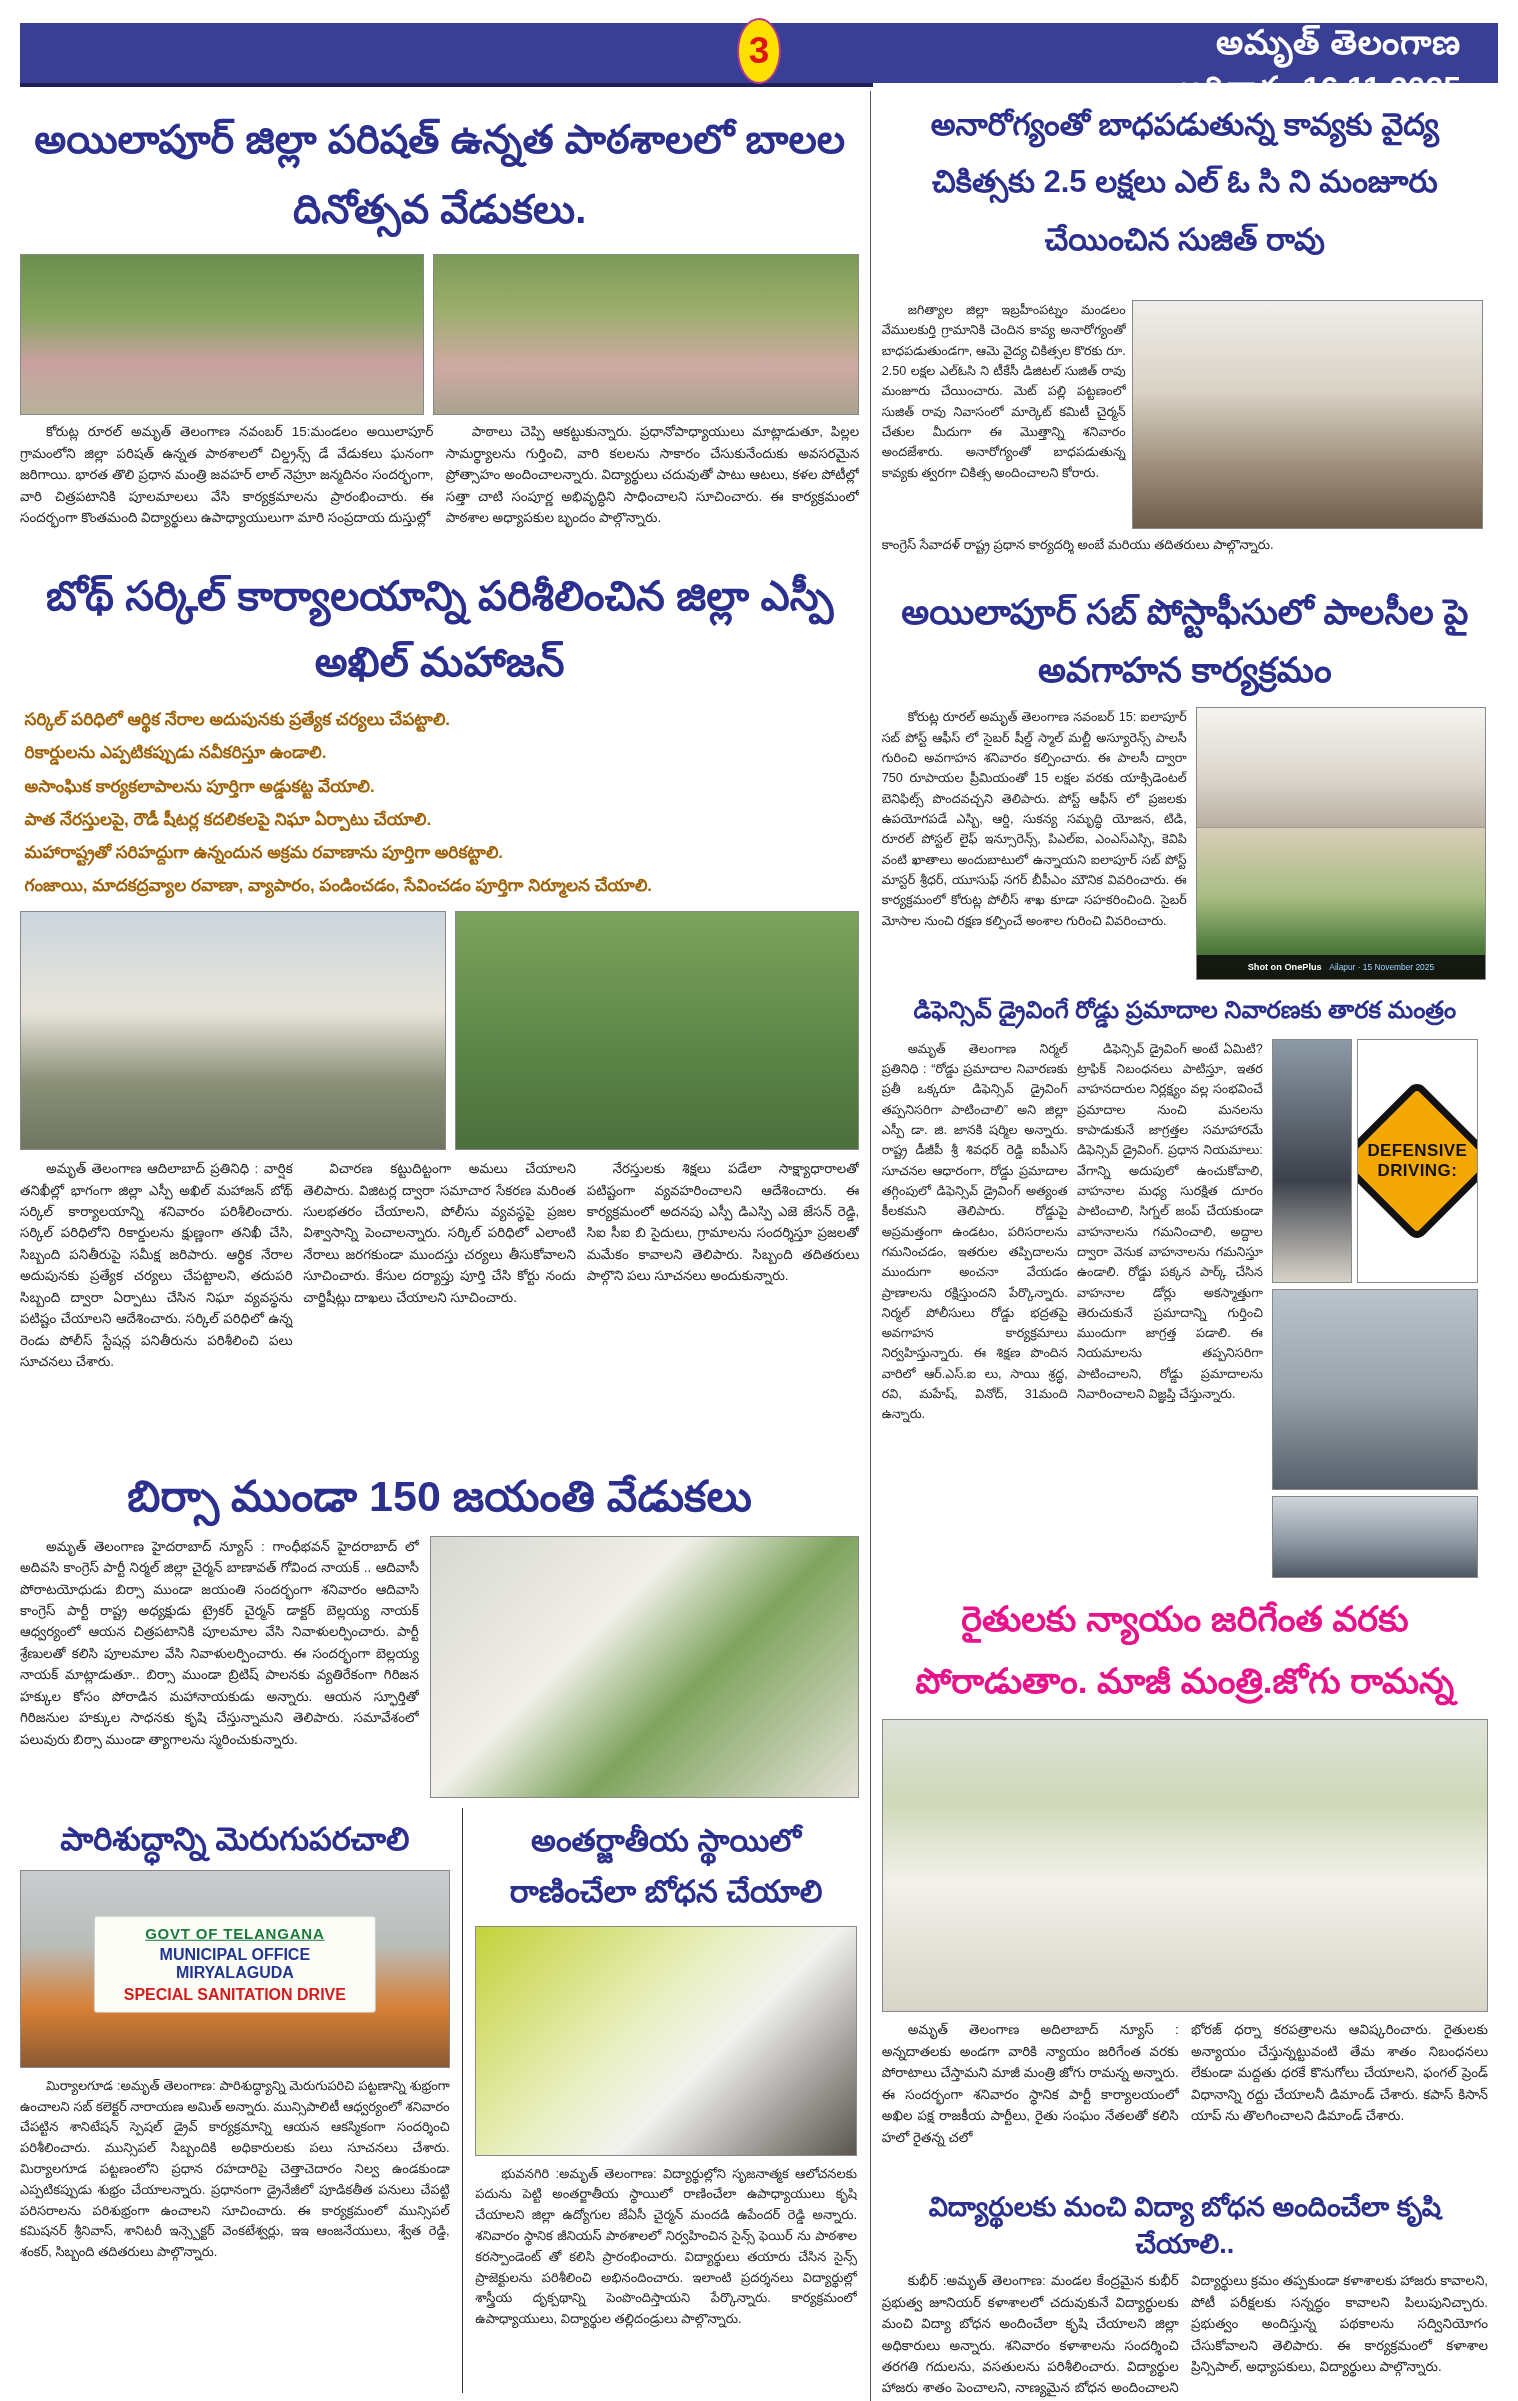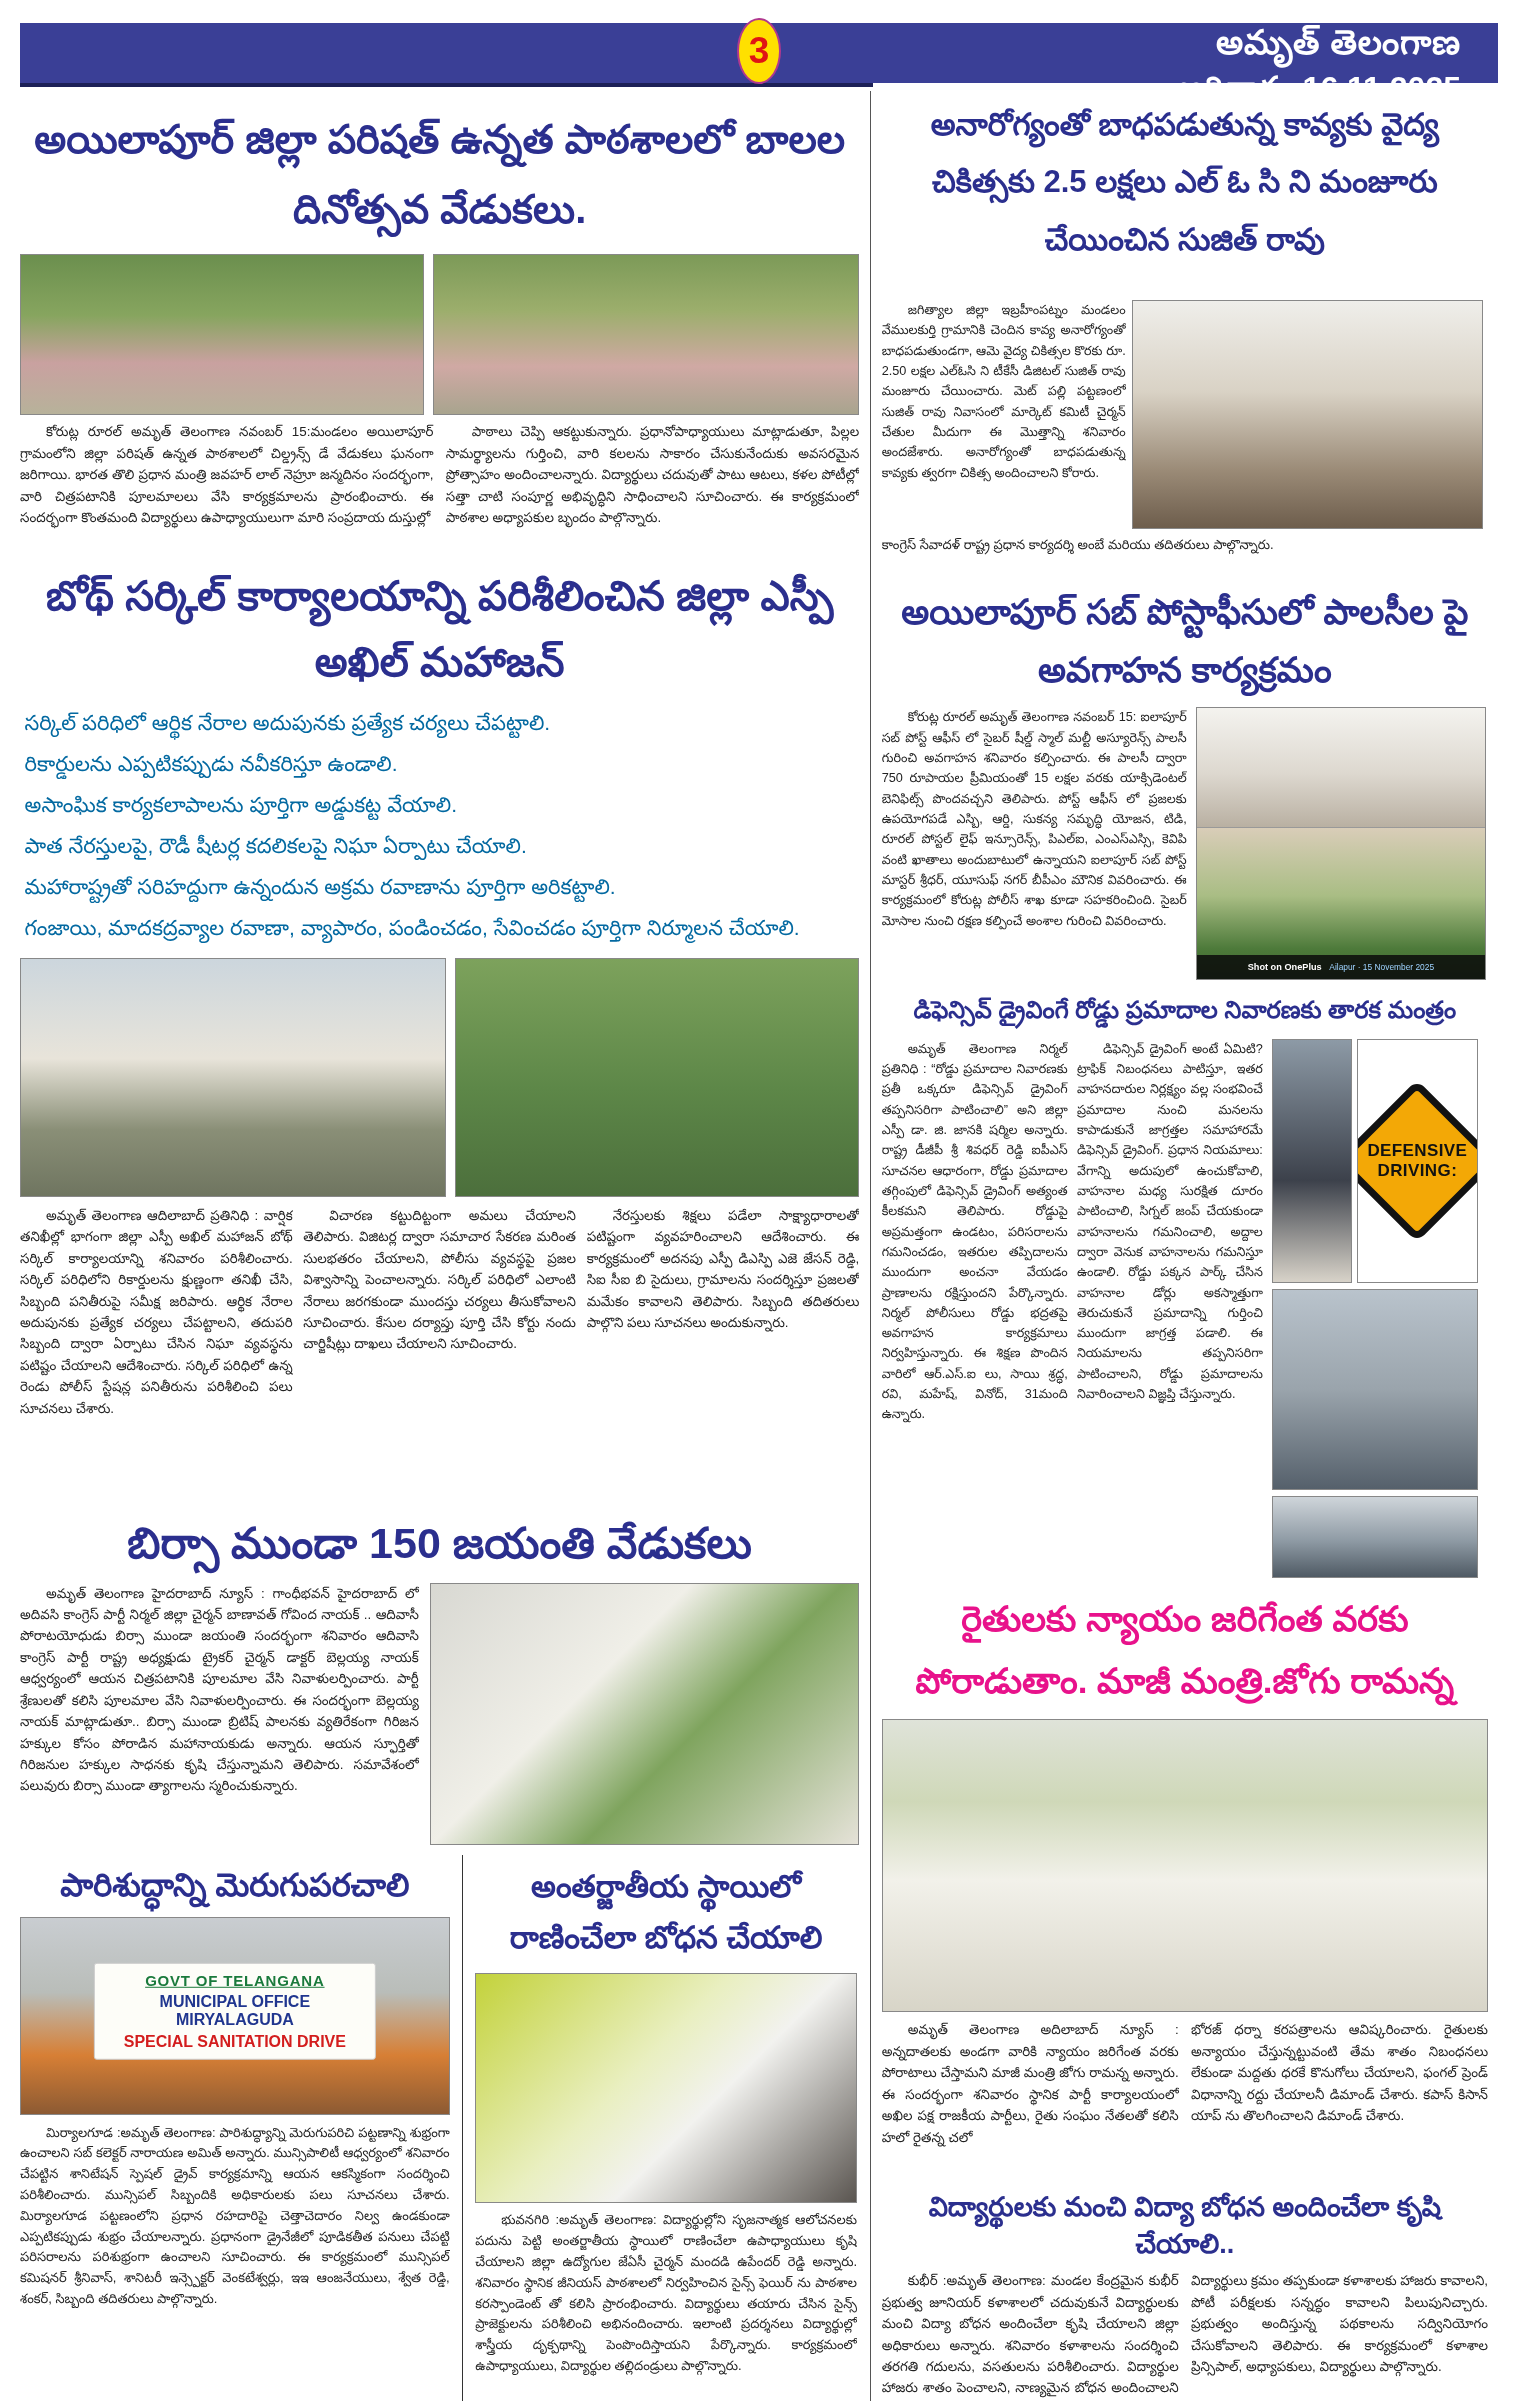"సర్కిల్ పరిధిలో ఆర్థిక నేరాల అదుపునకు" .bulletsB div { color: #0369a1 -> #a16207; font-size: 21px -> 17px; font-weight: normal -> bold }
